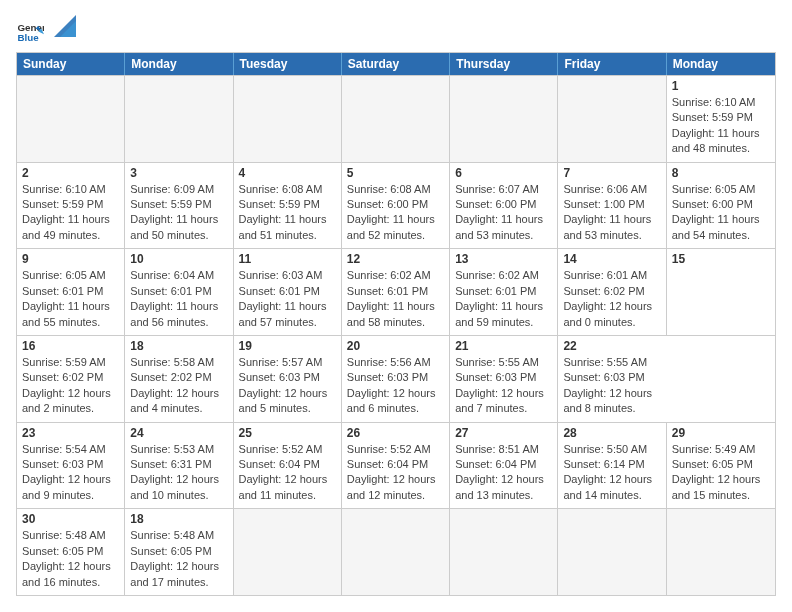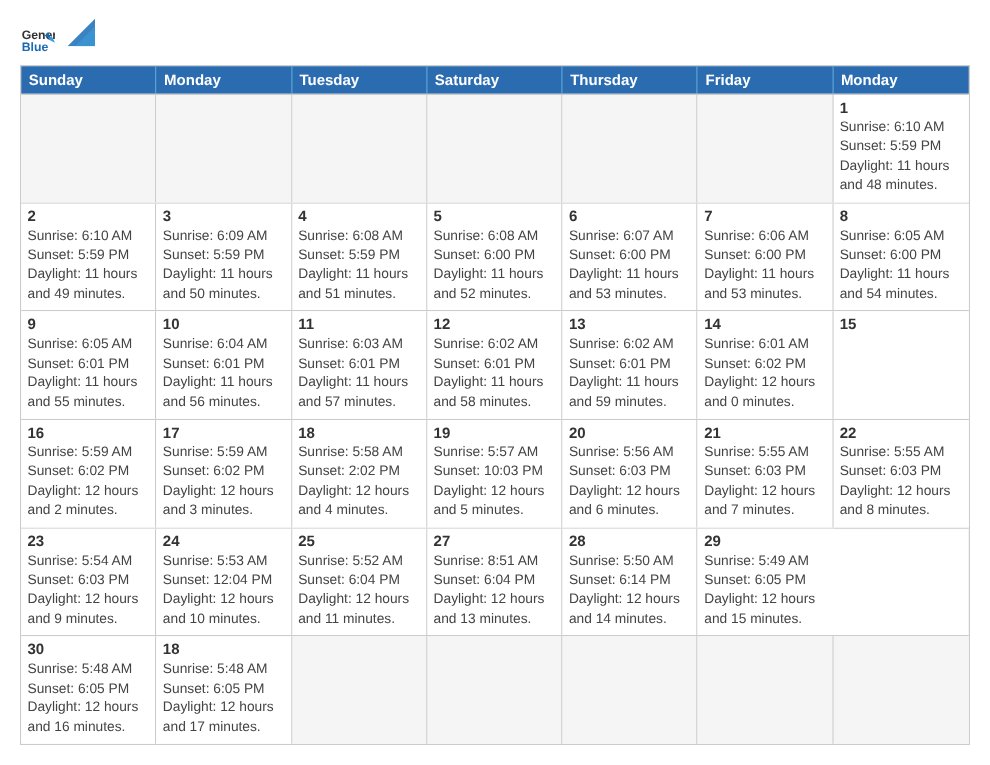"Sunrise: 6:06 AM Sunset: 6:00" div.day-info { text: 6:00 -> 1:00 }
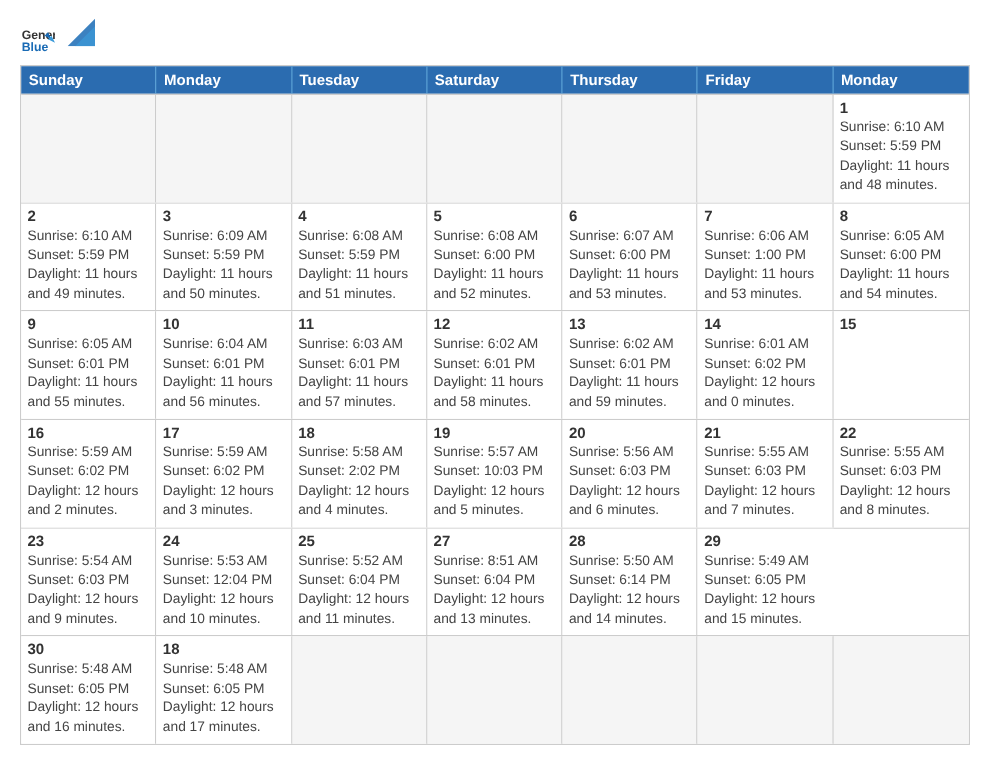"17" div.cal-cell { html: <div> <span>17</span> <div>Sunrise: 5:59 AM Sunset: 6:02 PM Daylight: 12 hours and 3 minutes.</div> </div> -> none }
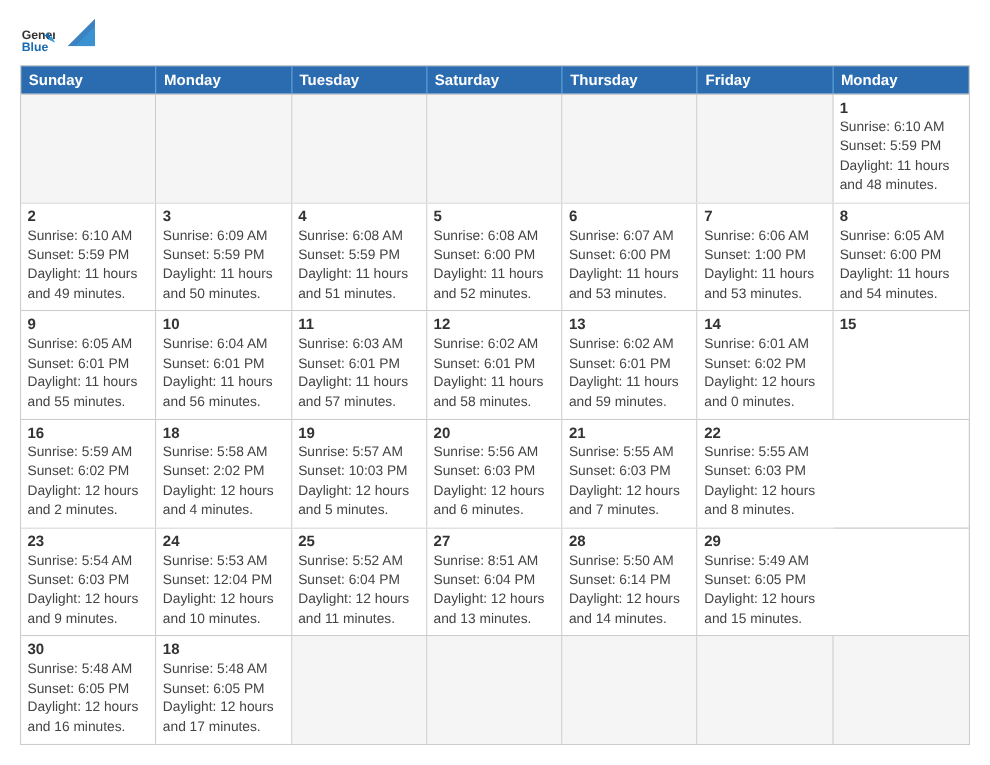"Sunrise: 5:57 AM Sunset: 10:03" div.day-info { text: 10:03 -> 6:03 }
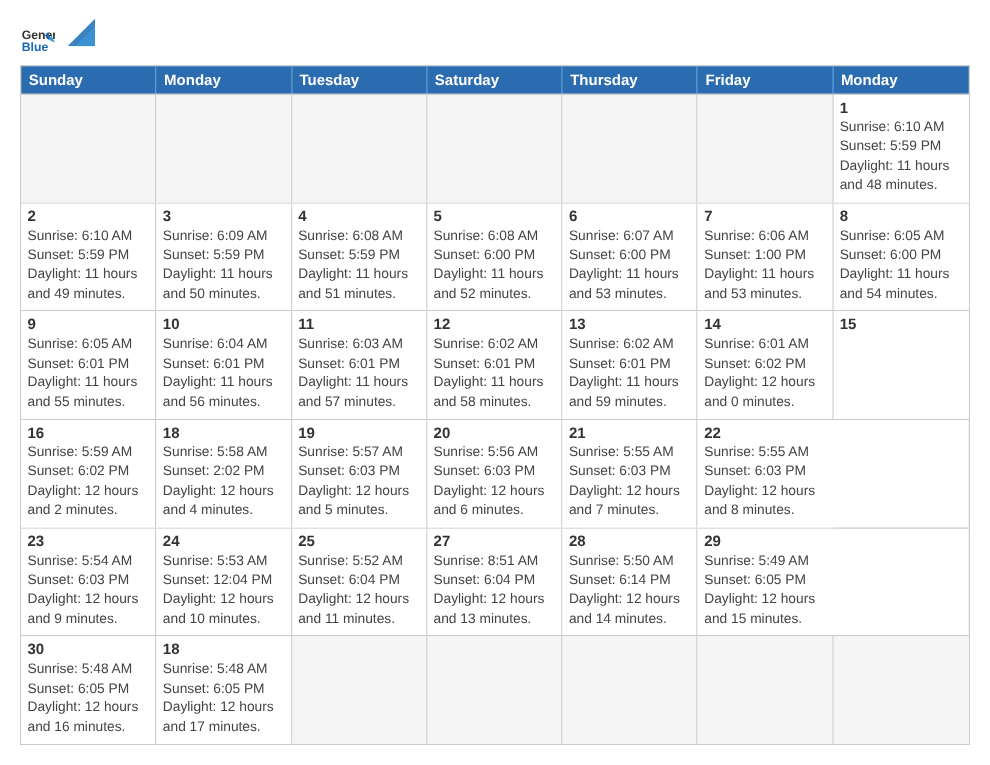"26" div.cal-cell { html: none -> <div> <span>26</span> <div>Sunrise: 5:52 AM Sunset: 6:04 PM Daylight: 12 hours and 12 minutes.</div> </div> }
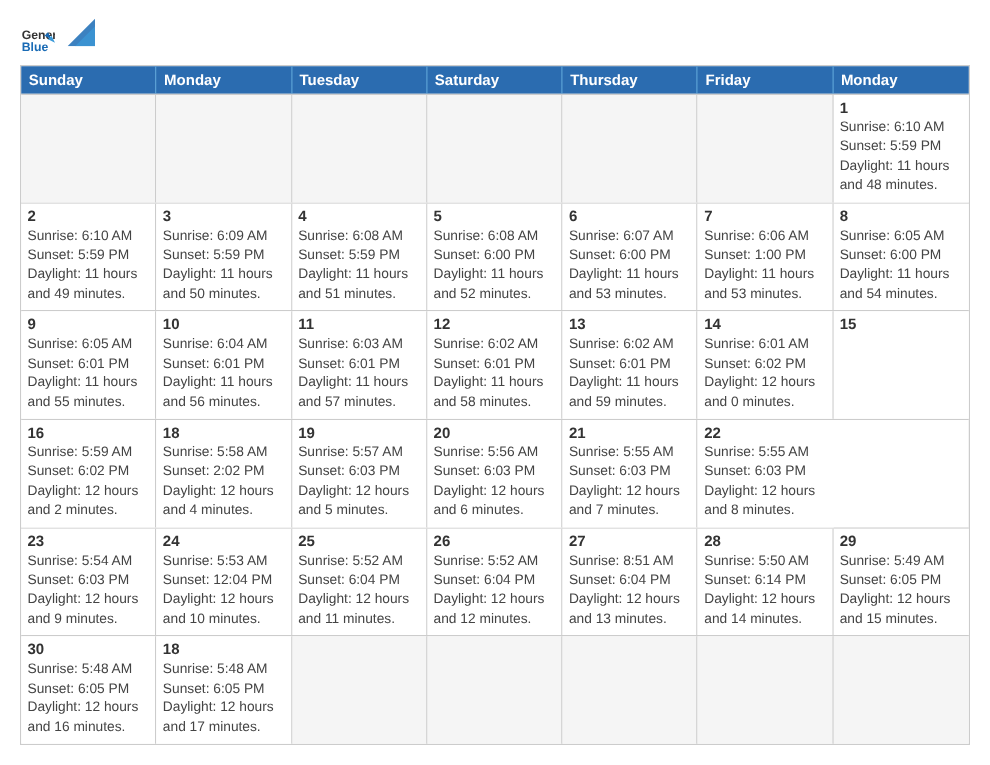"Sunrise: 5:53 AM Sunset: 12:04" div.day-info { text: 12:04 -> 6:31 }
